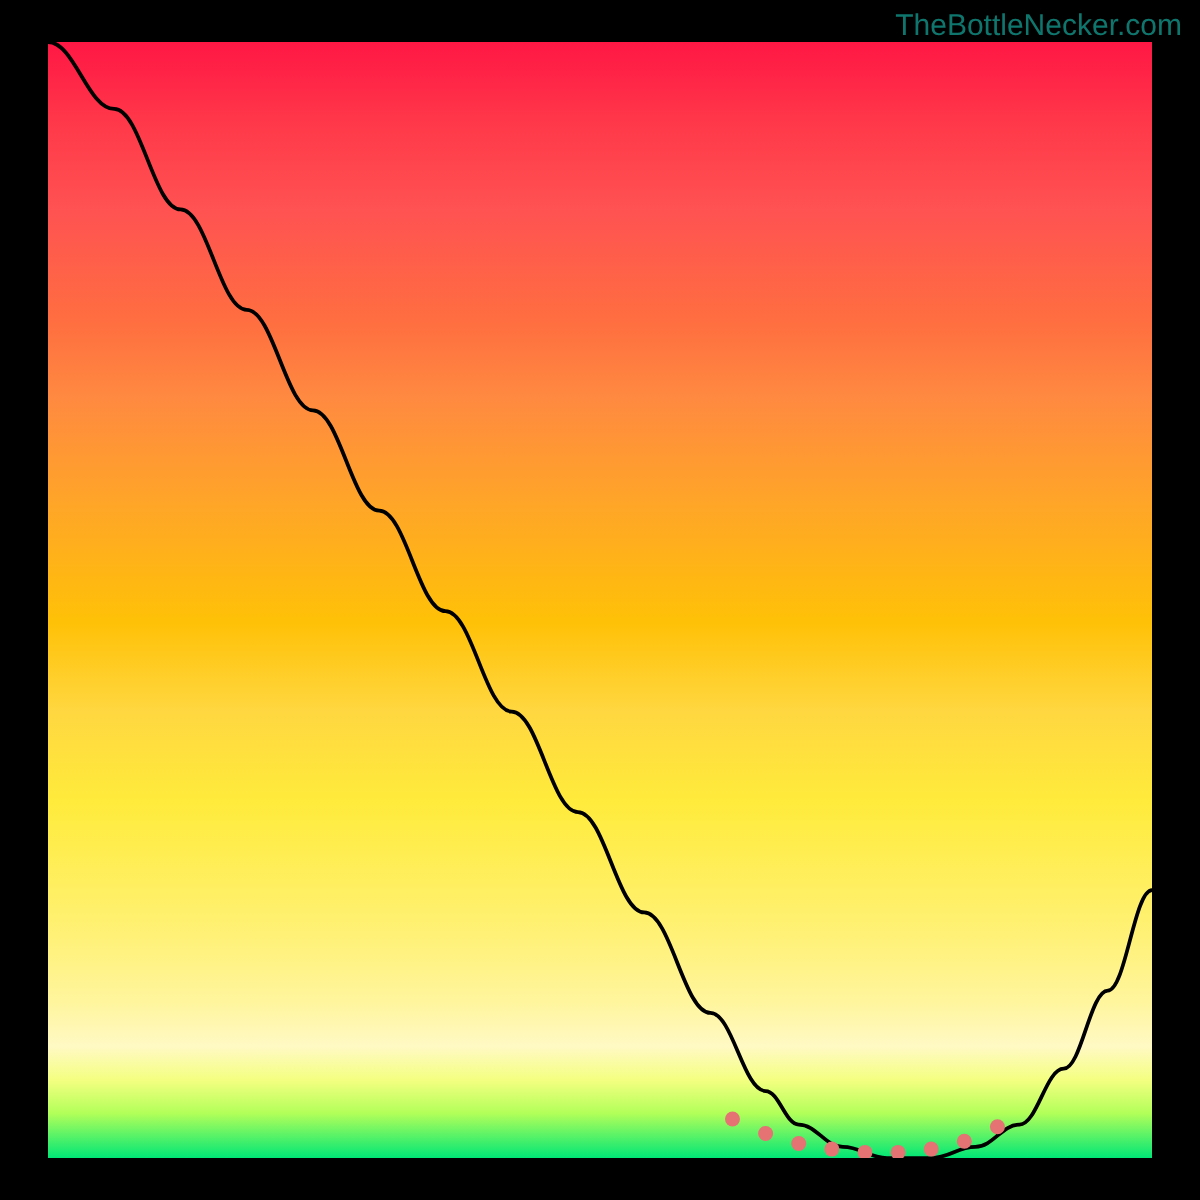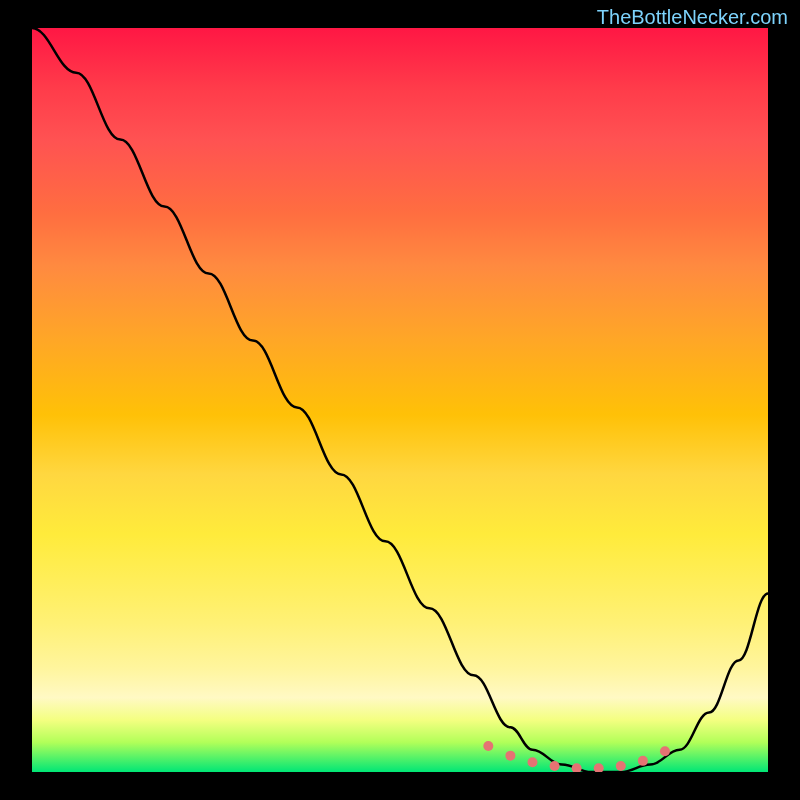"TheBottleNecker.com" .watermark { color: #7dd3fc -> #0f766e }
